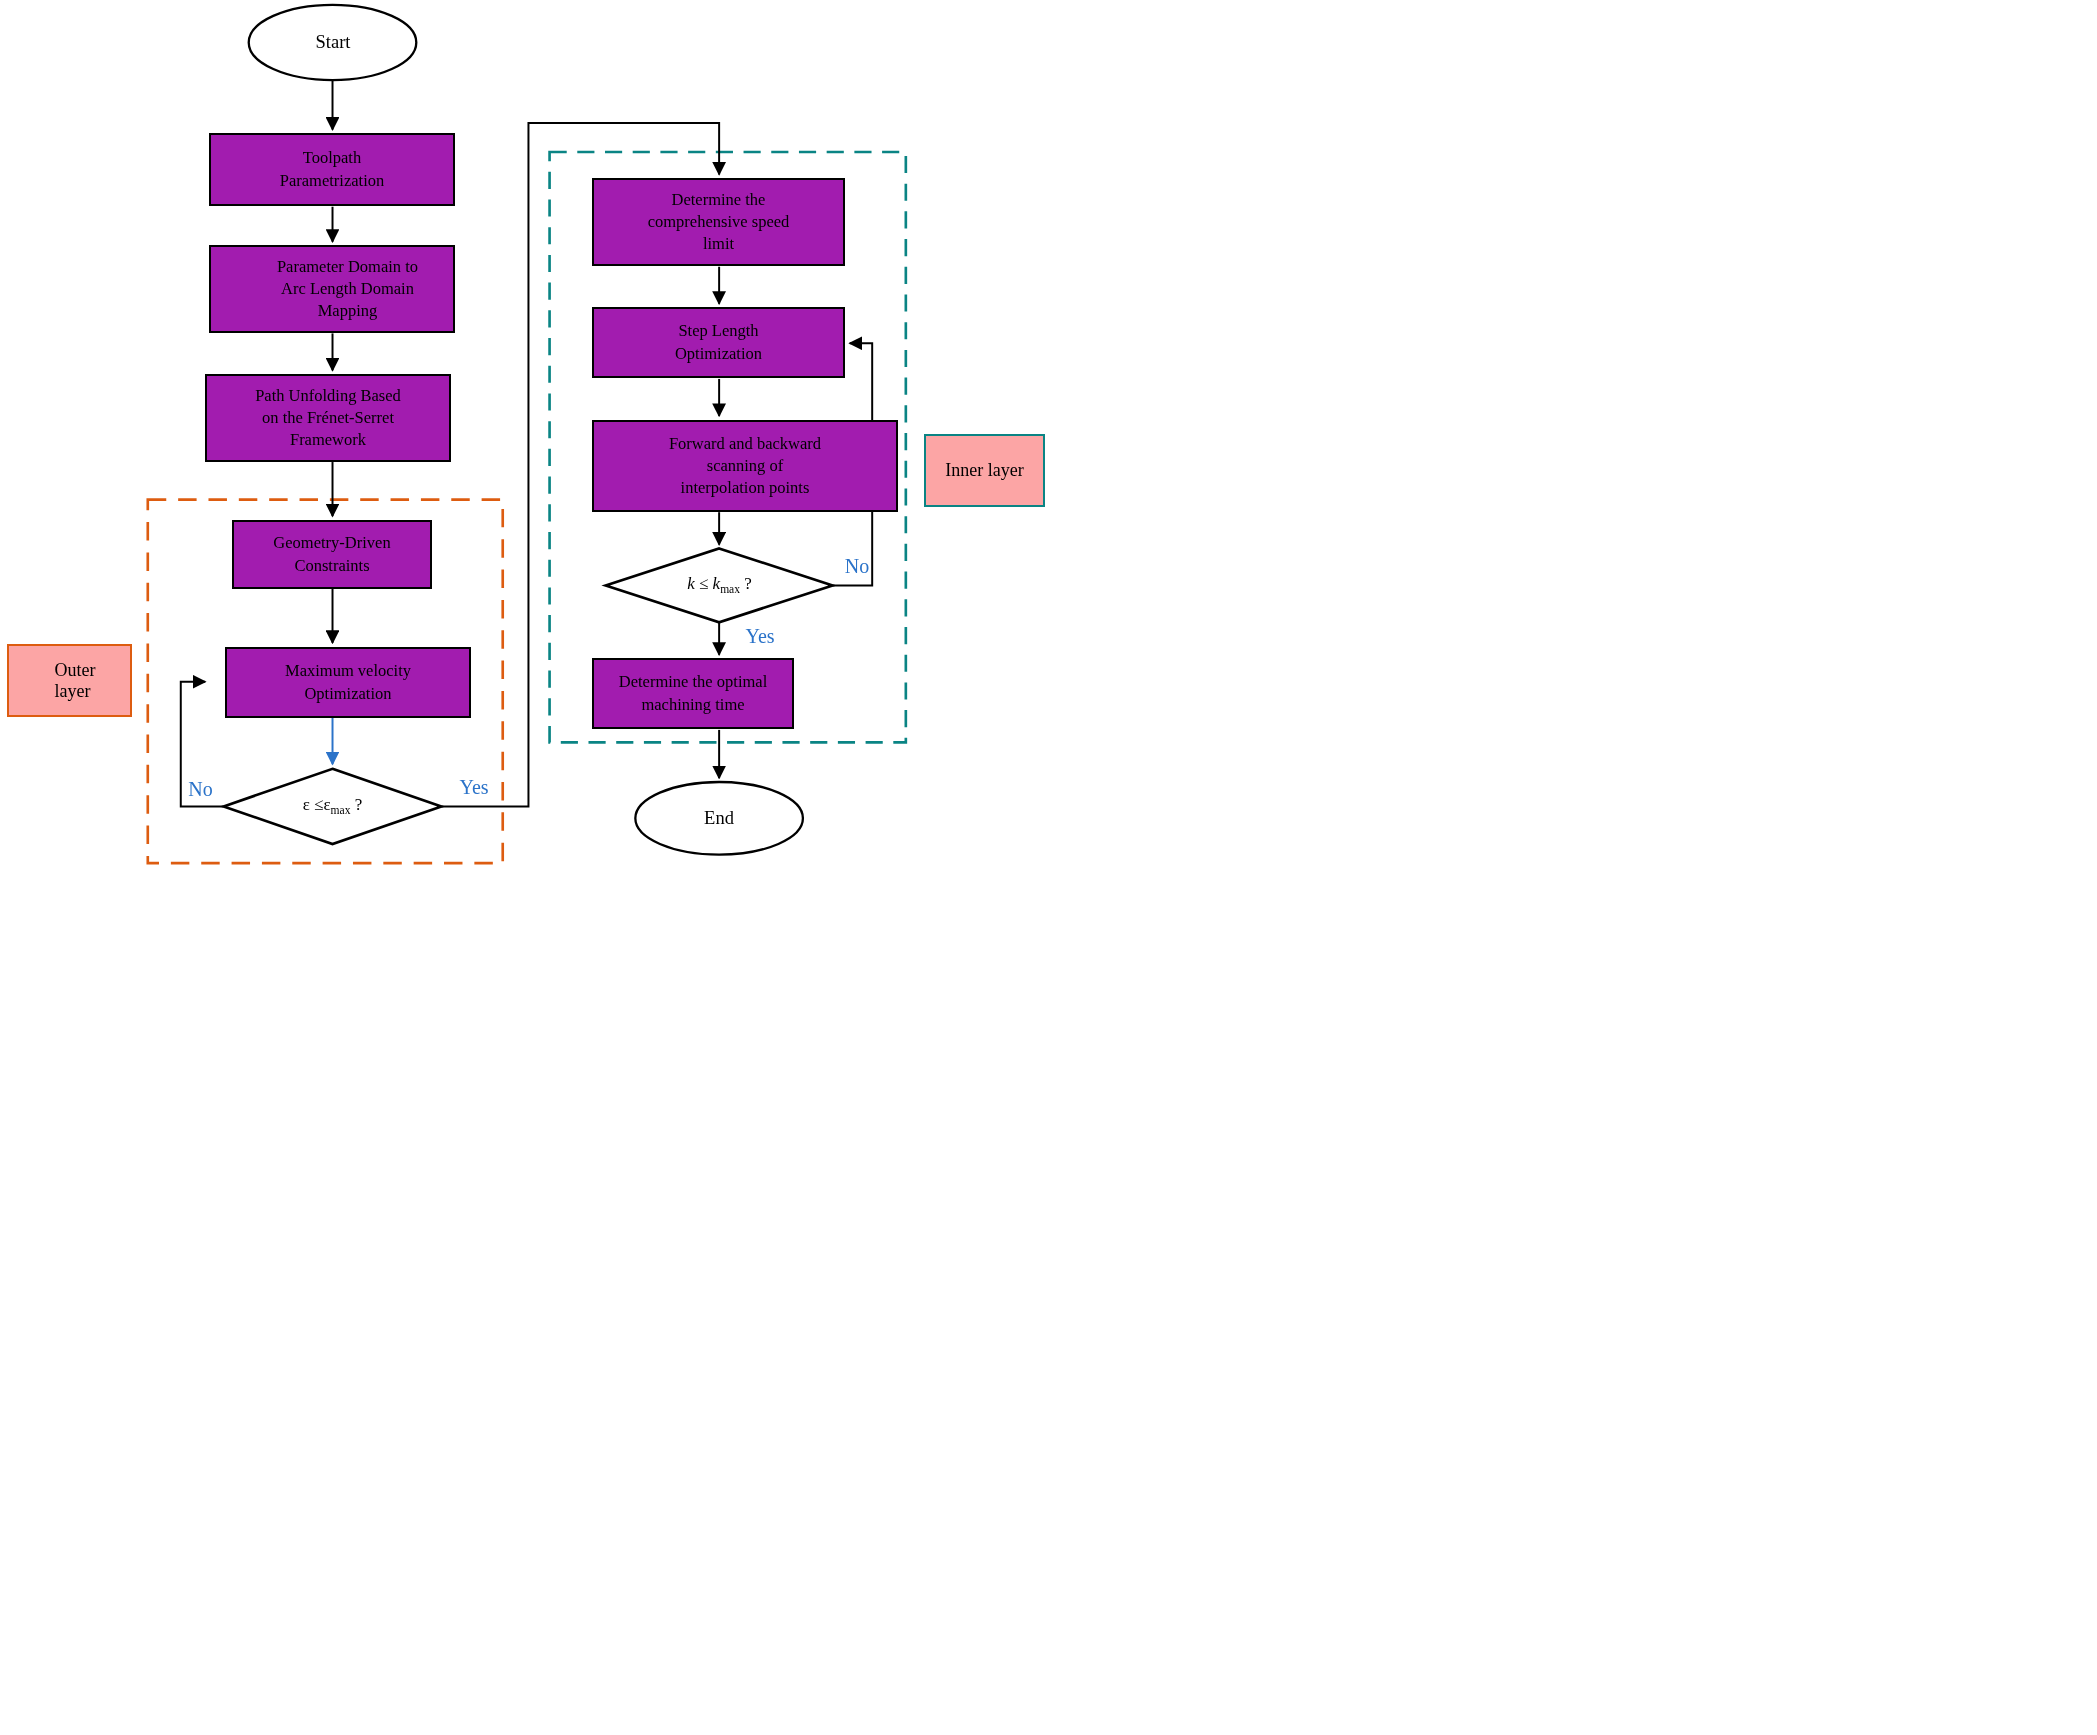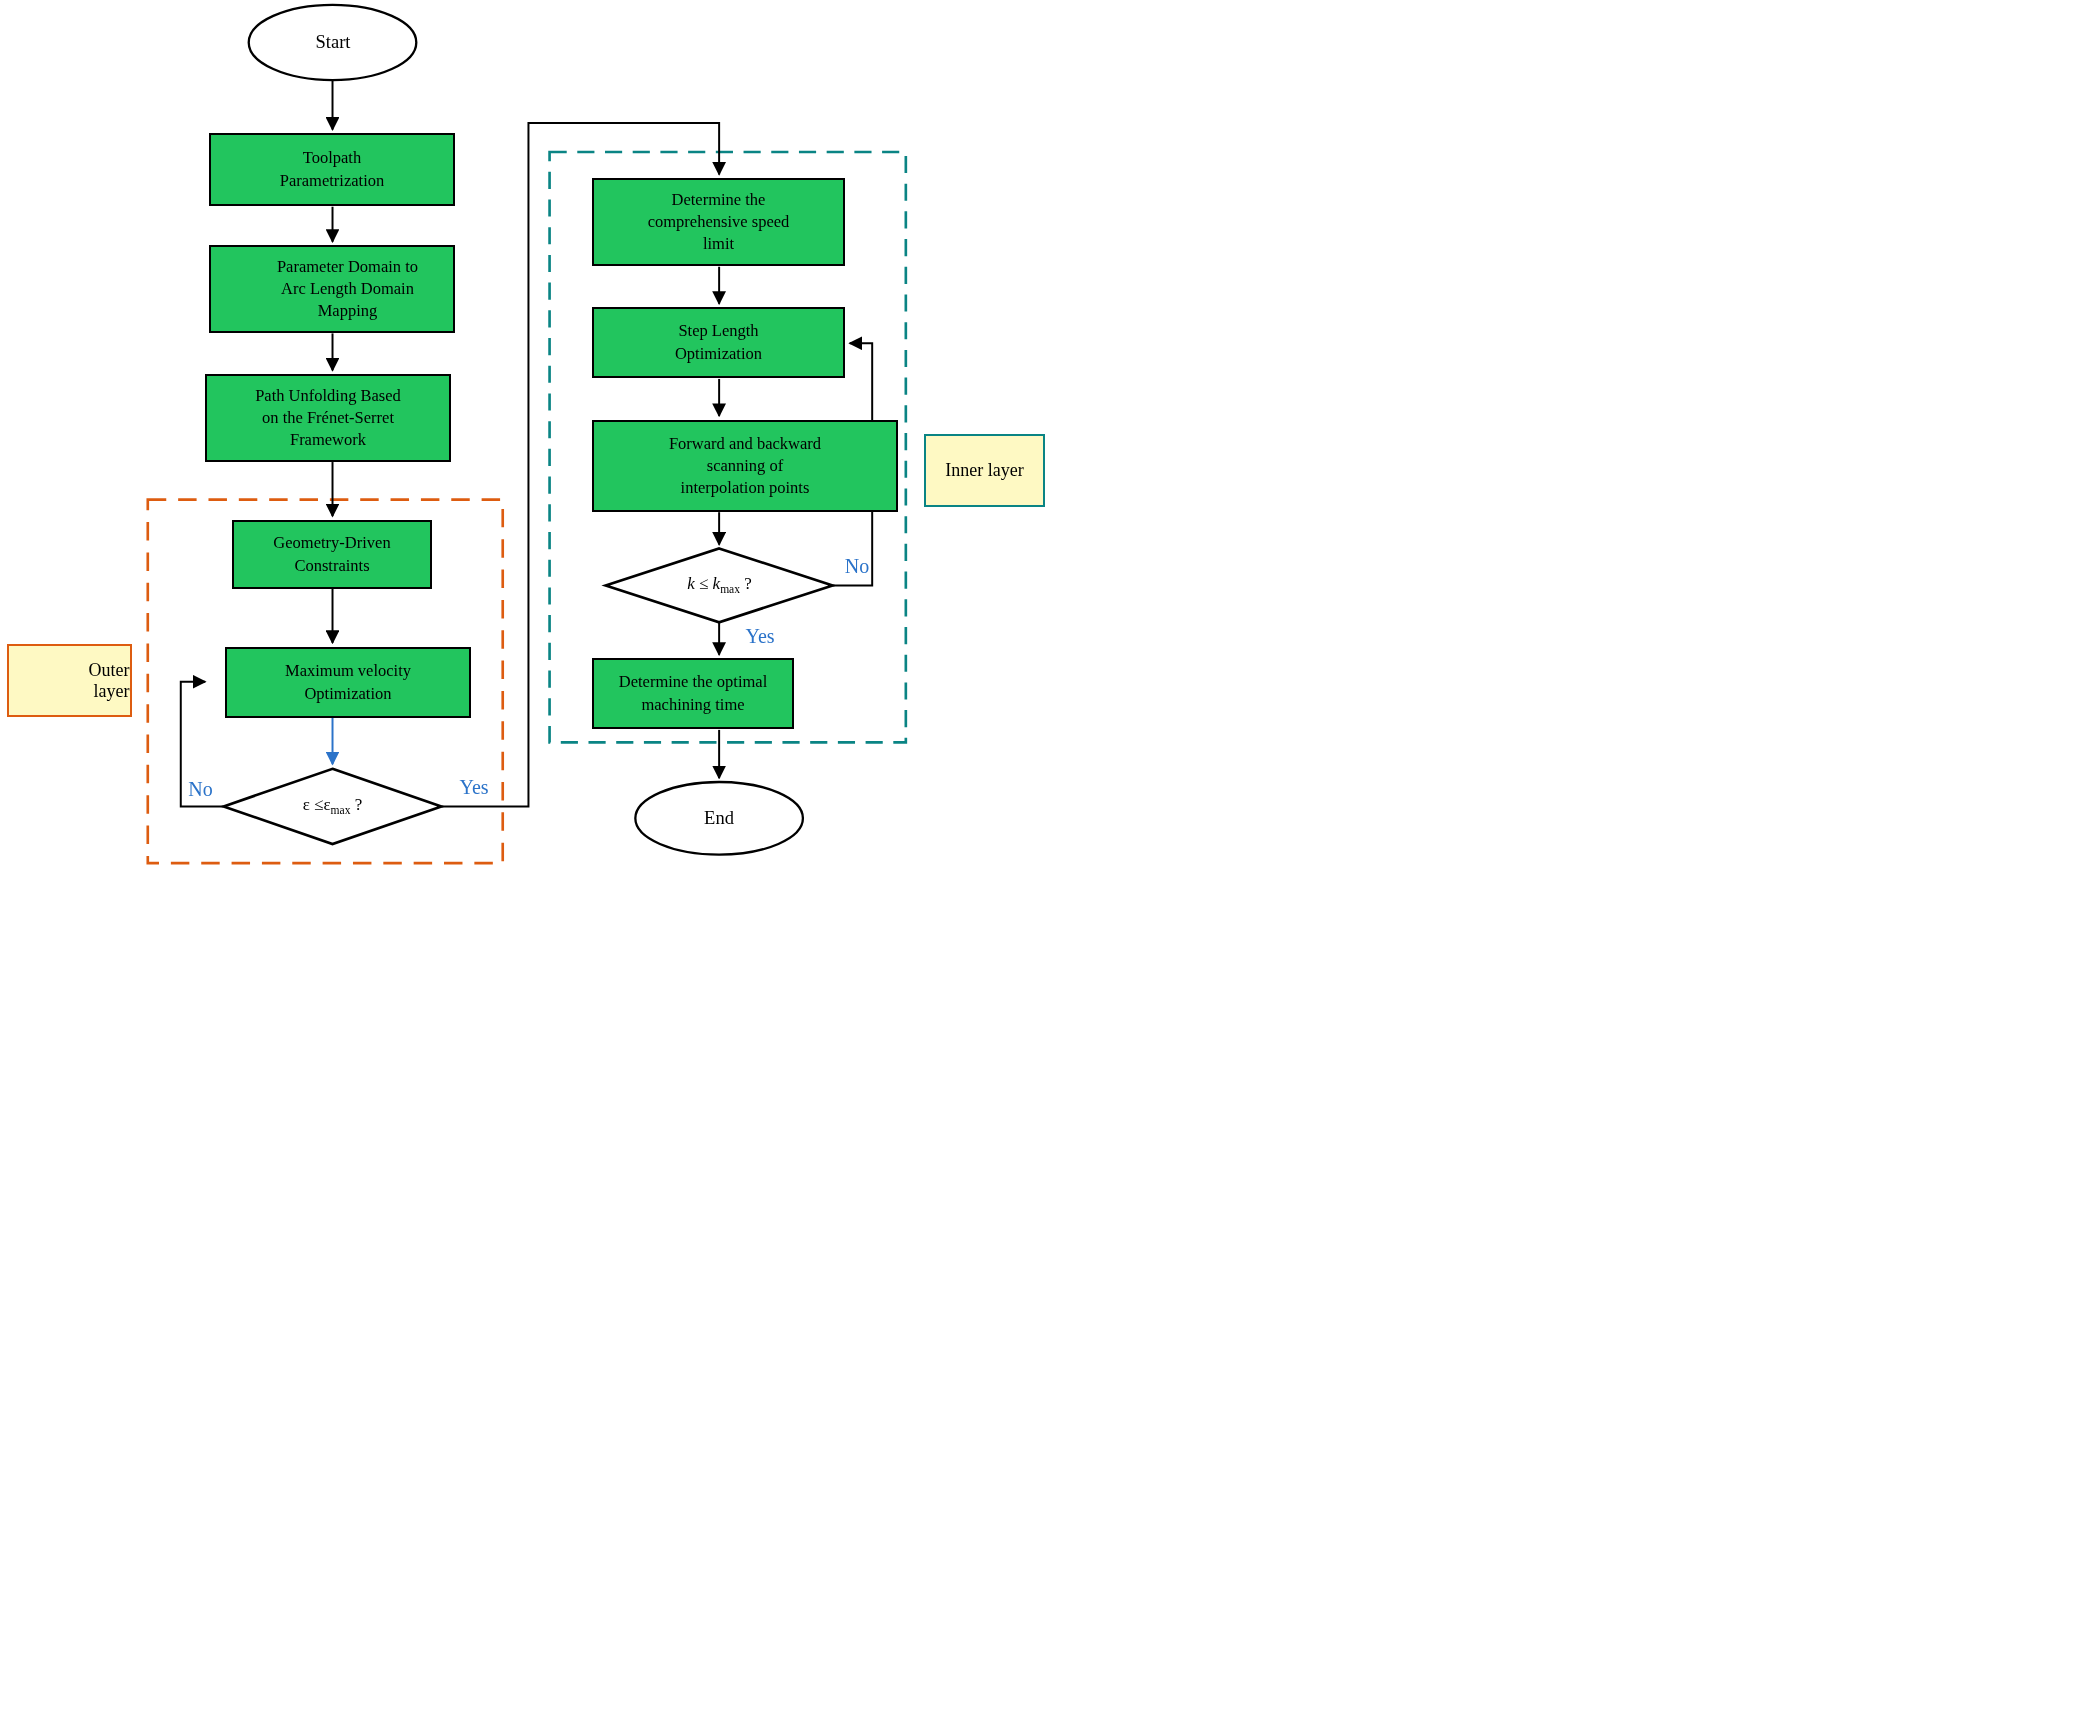"Toolpath" .proc { background: #22c55e -> #a21caf }
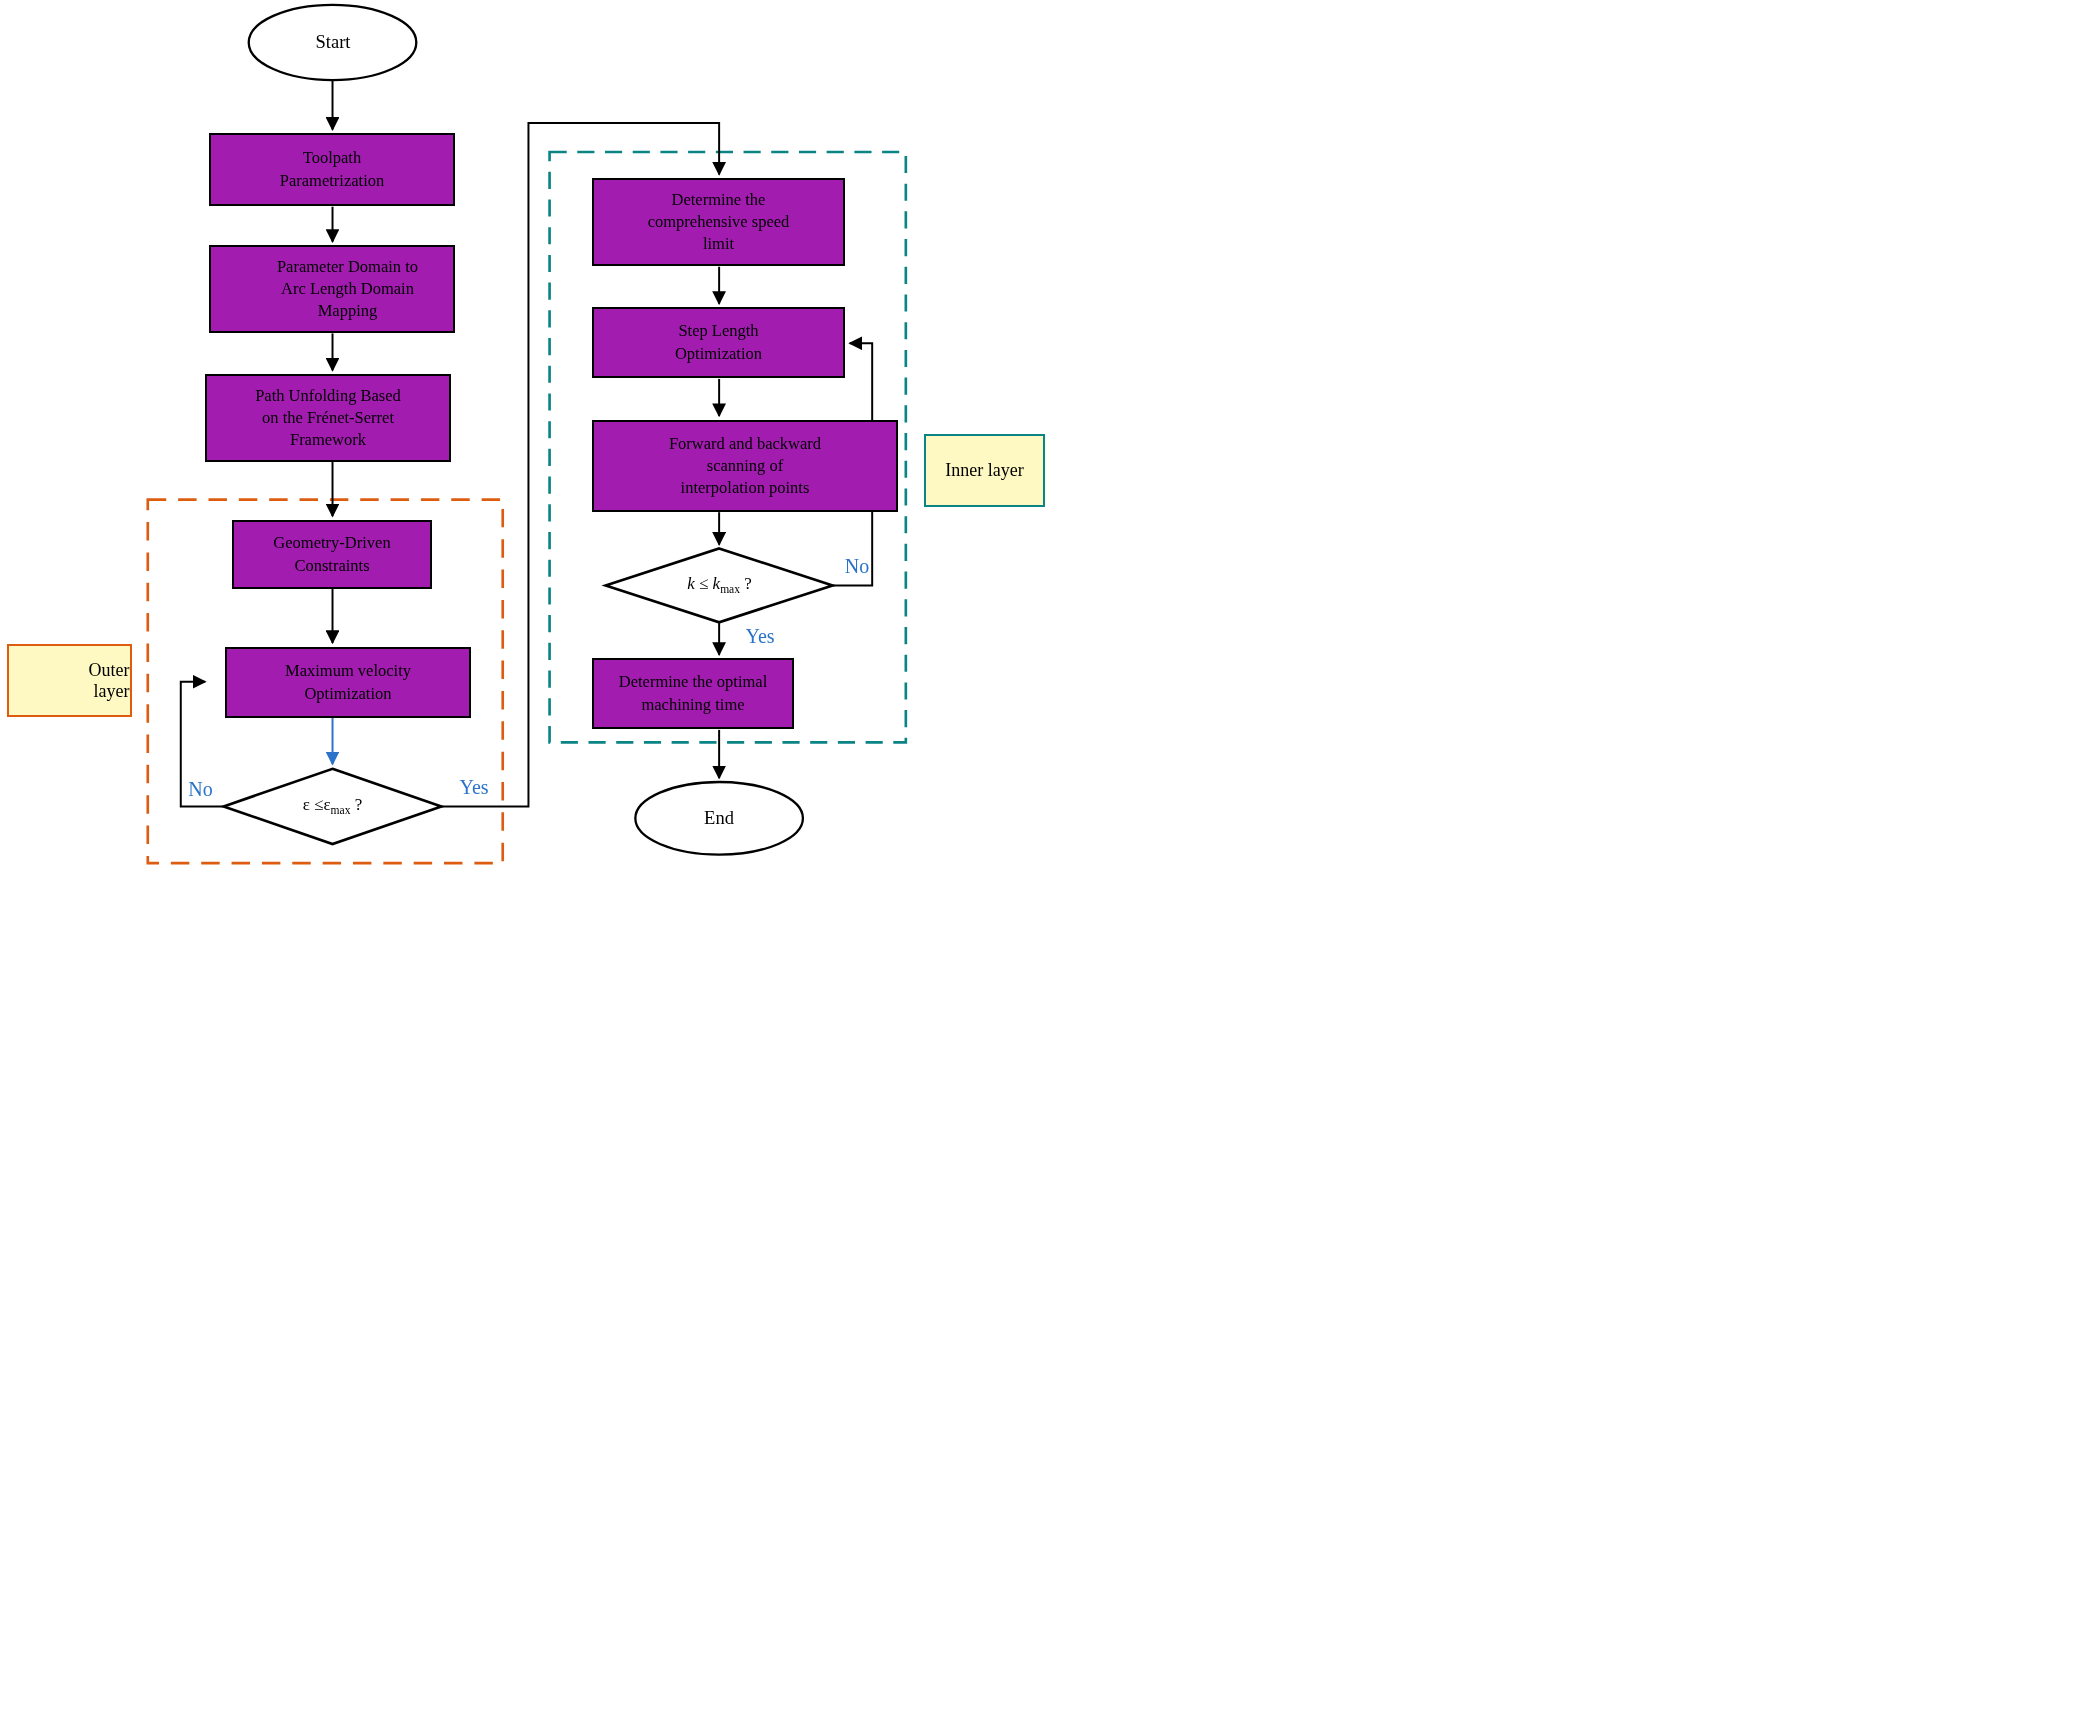"Inner layer" .layer-label { background: #fef9c3 -> #fca5a5; text-align: right -> left }
